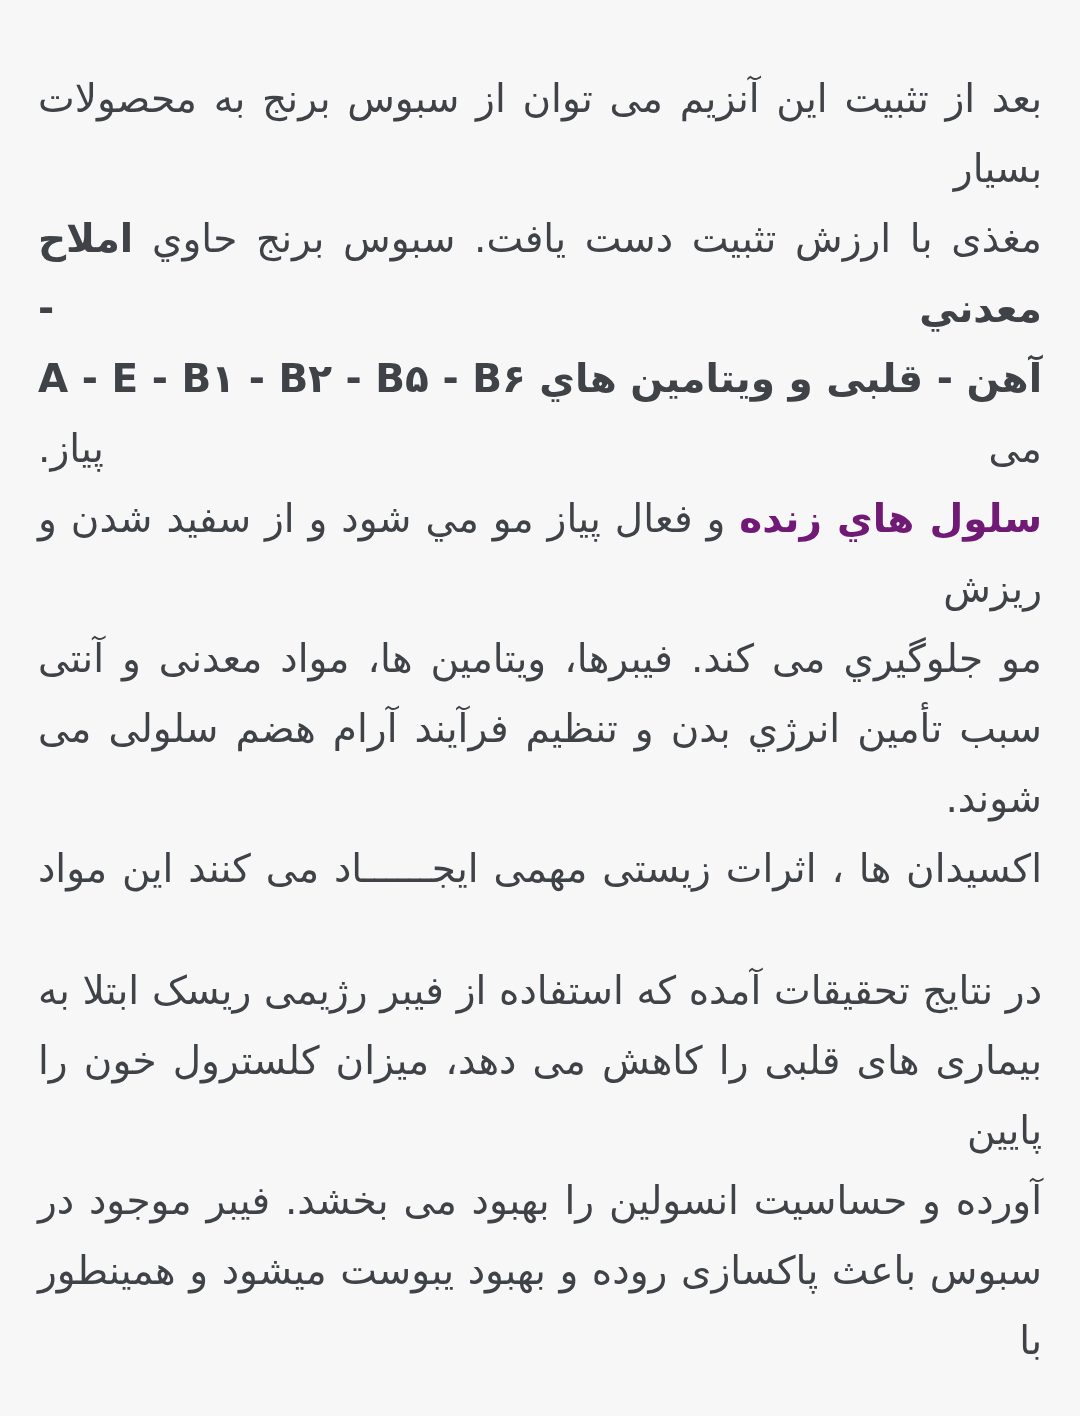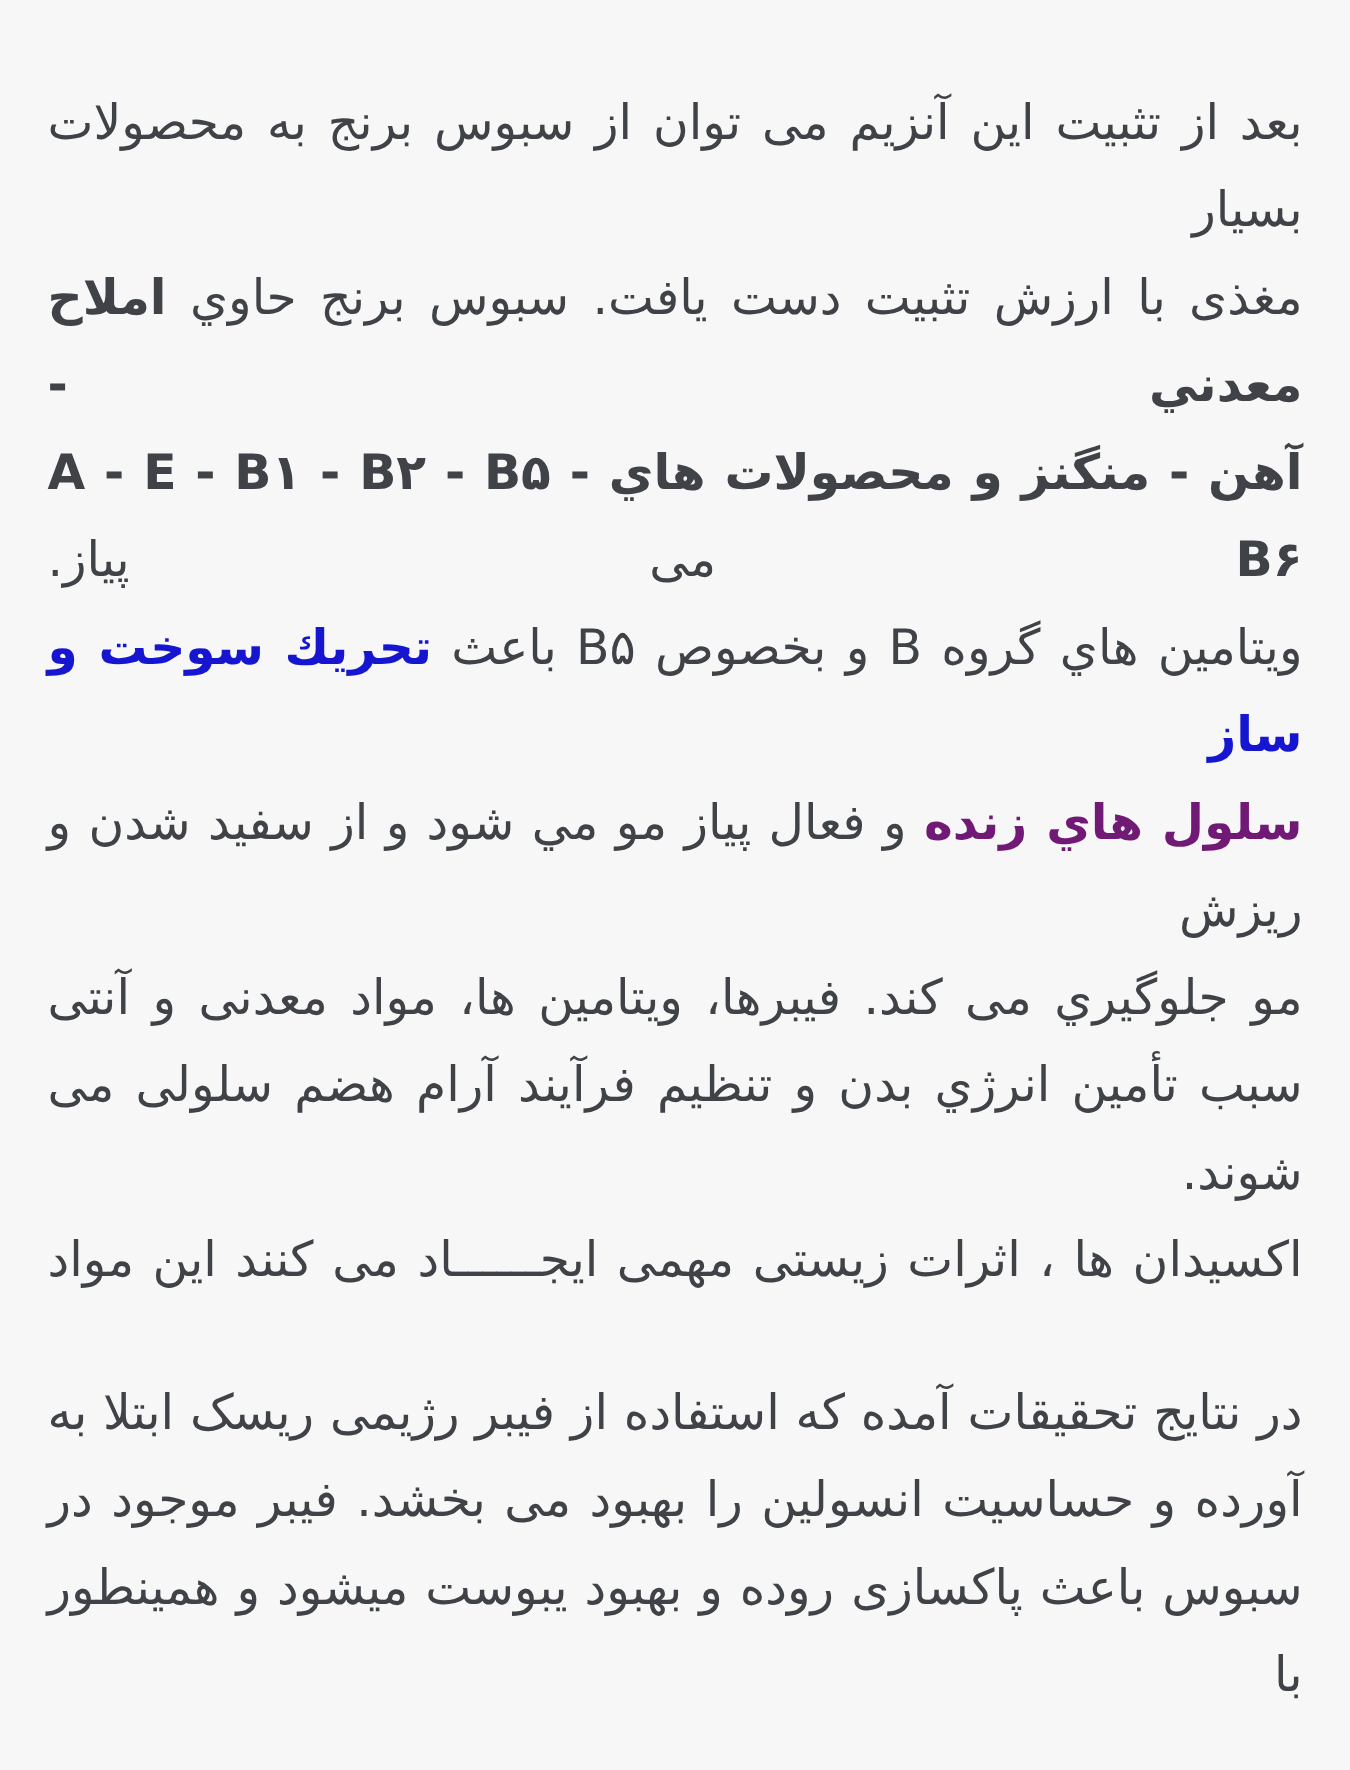"آهن - منگنز و محصولات" span.seg-b { text: منگنز و محصولات -> قلبی و ویتامین }
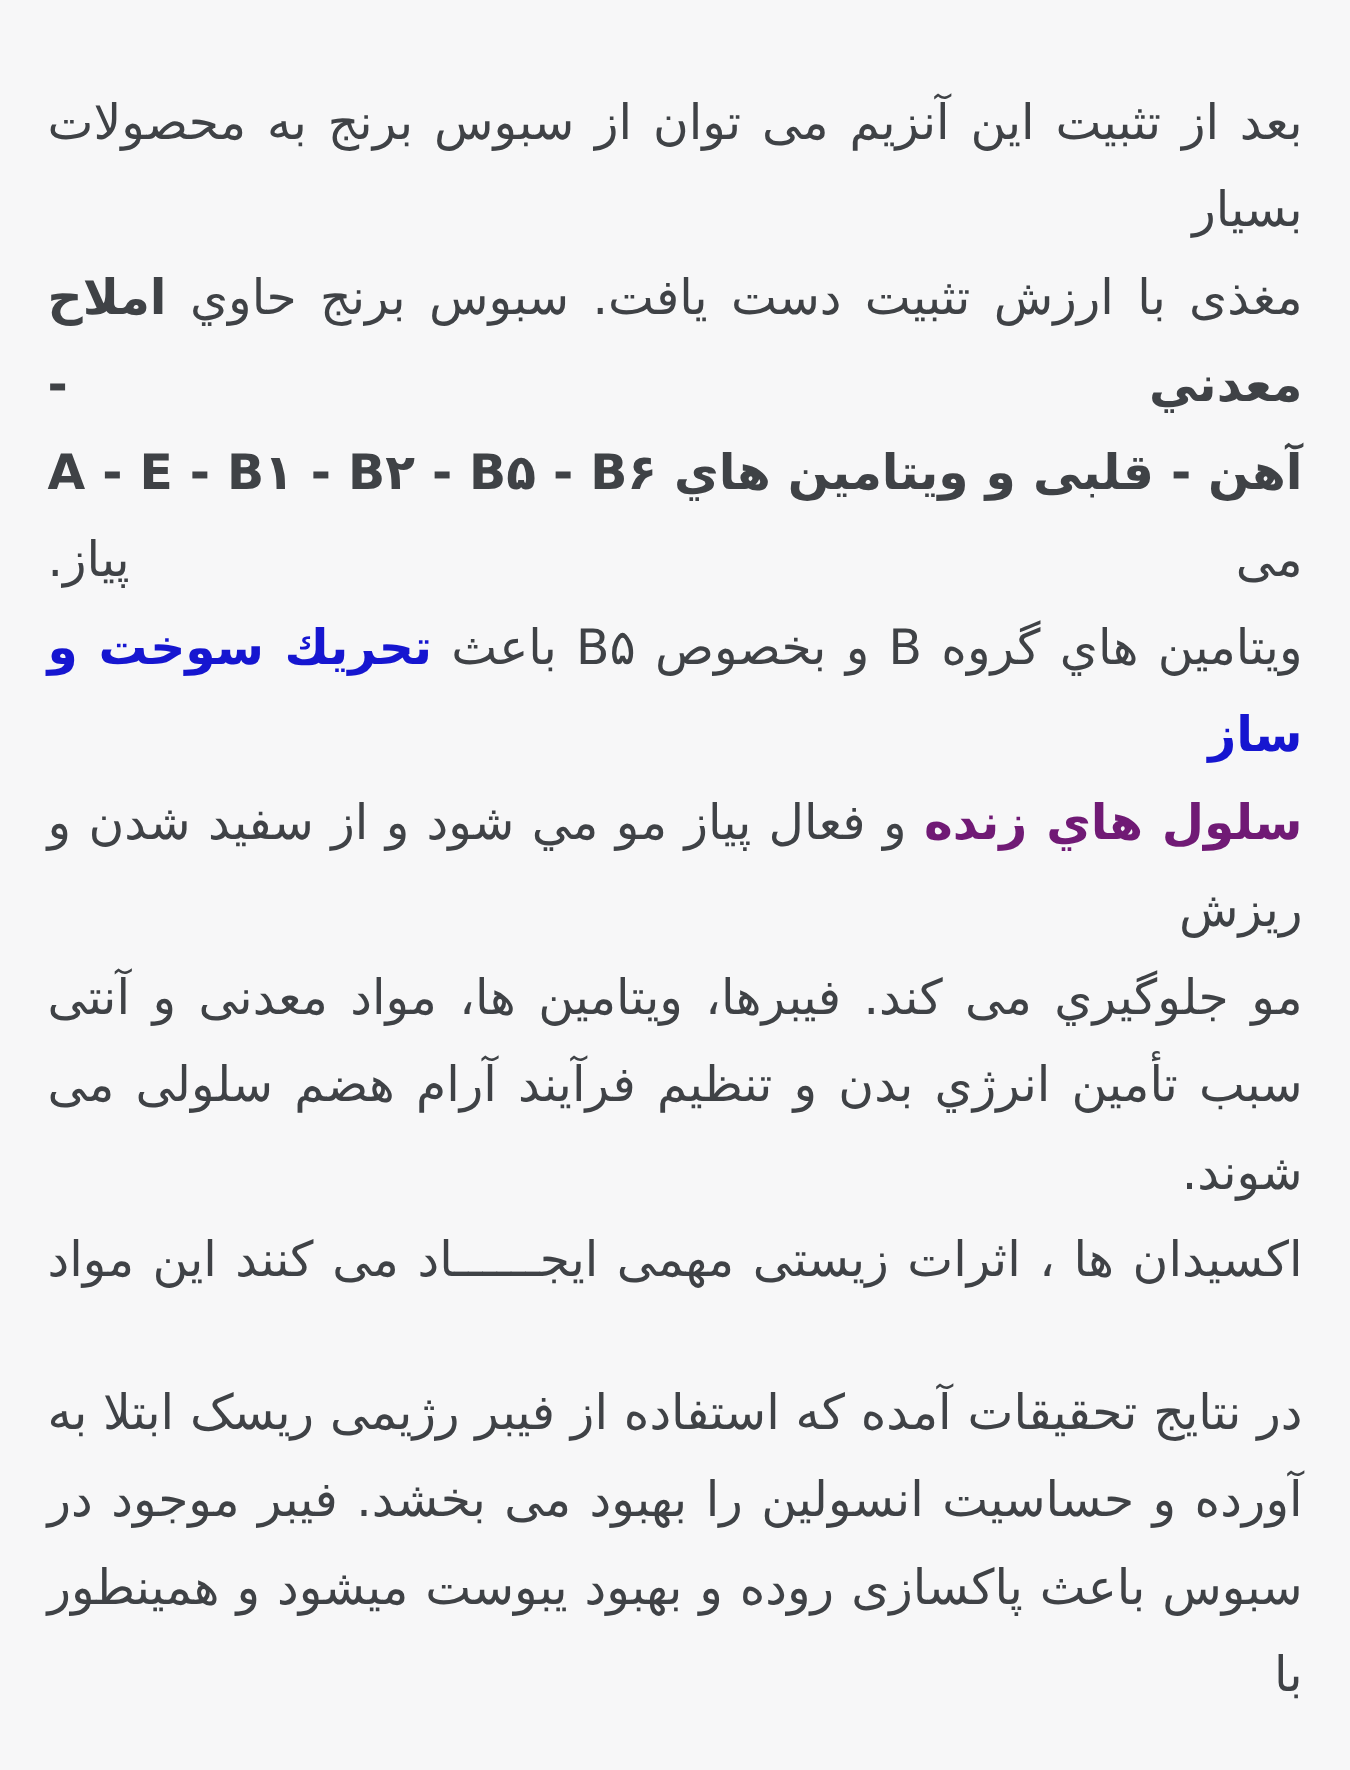"ویتامین هاي گروه B و" div.line { html: <div><span>ویتامین هاي گروه </span><span>B</span><span> و بخصوص </span><span>B۵</span><span> باعث </span><span>تحريك سوخت و ساز</span></div> -> none }
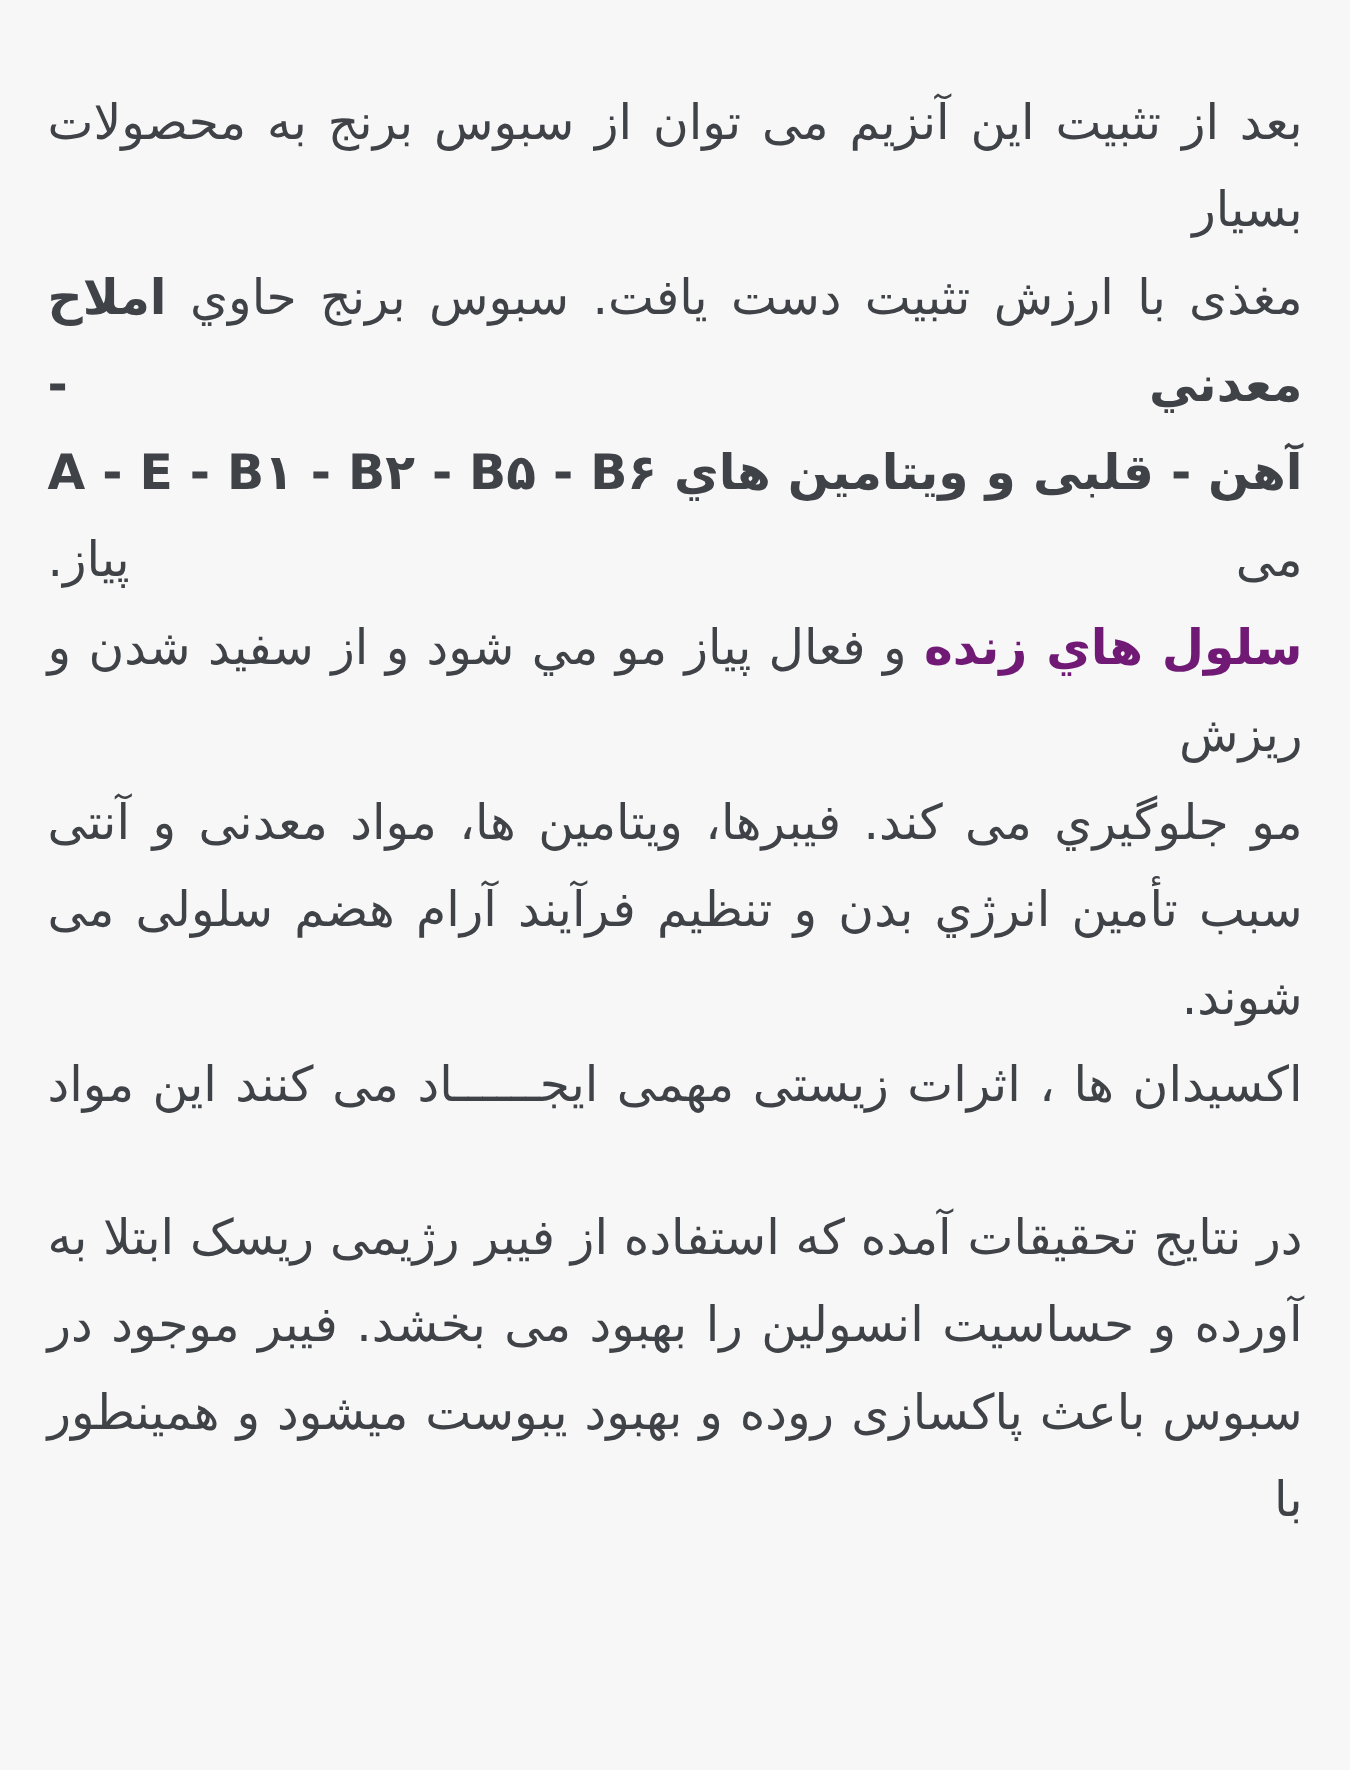"بیماری های قلبی را کاهش" div.line { html: none -> <div><span>بیماری های قلبی را کاهش می دهد، میزان کلسترول خون را پایین</span></div> }
